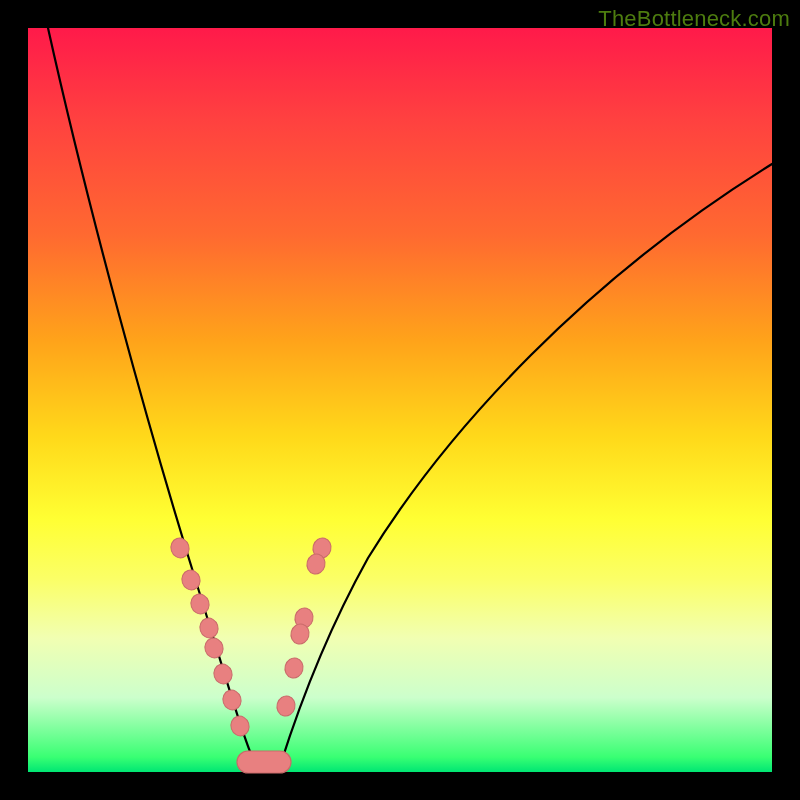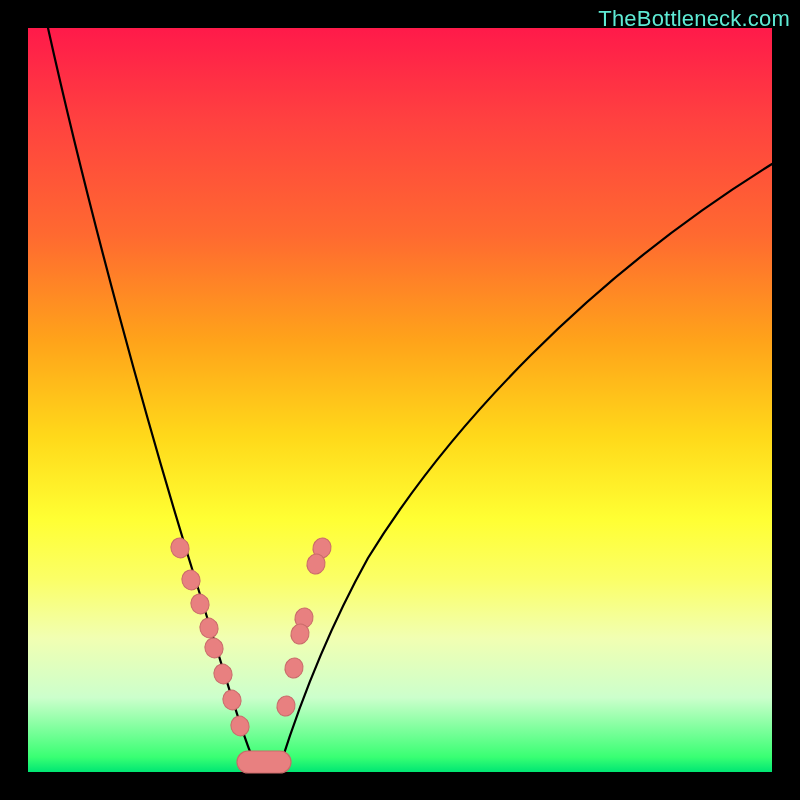"TheBottleneck.com" .watermark { color: #5eead4 -> #4d7c0f }
